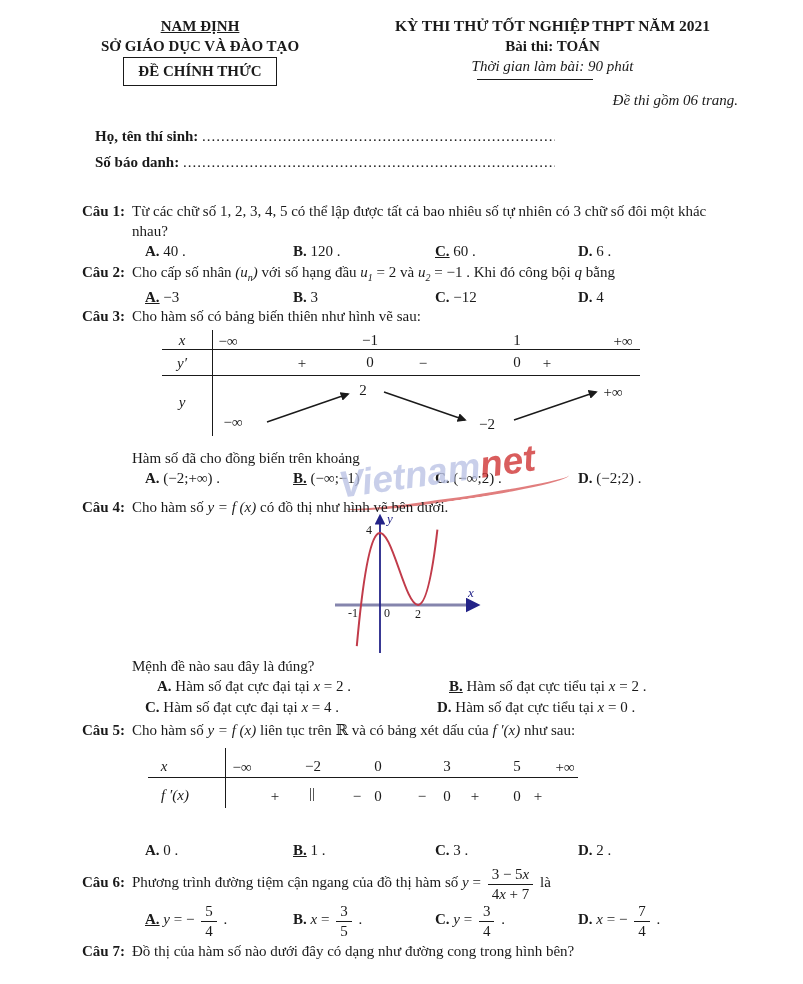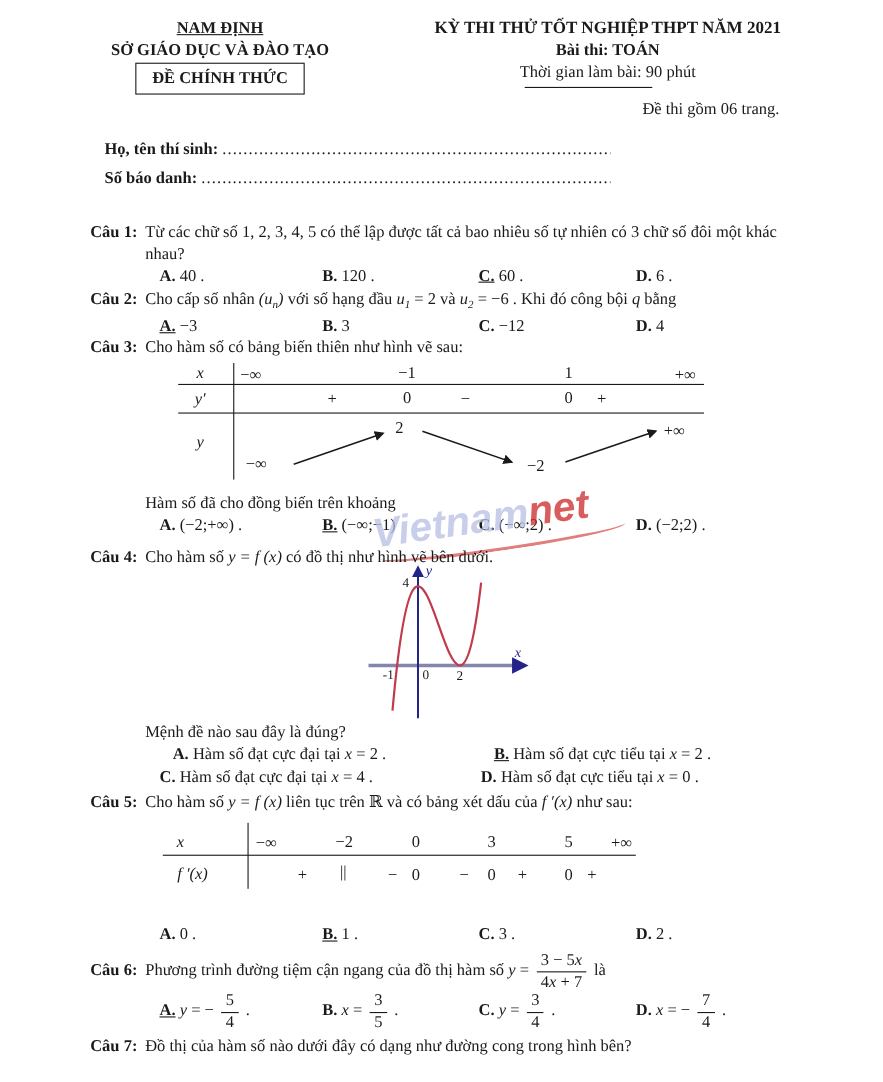"Thời gian làm bài: 90" .i { font-style: none -> italic }
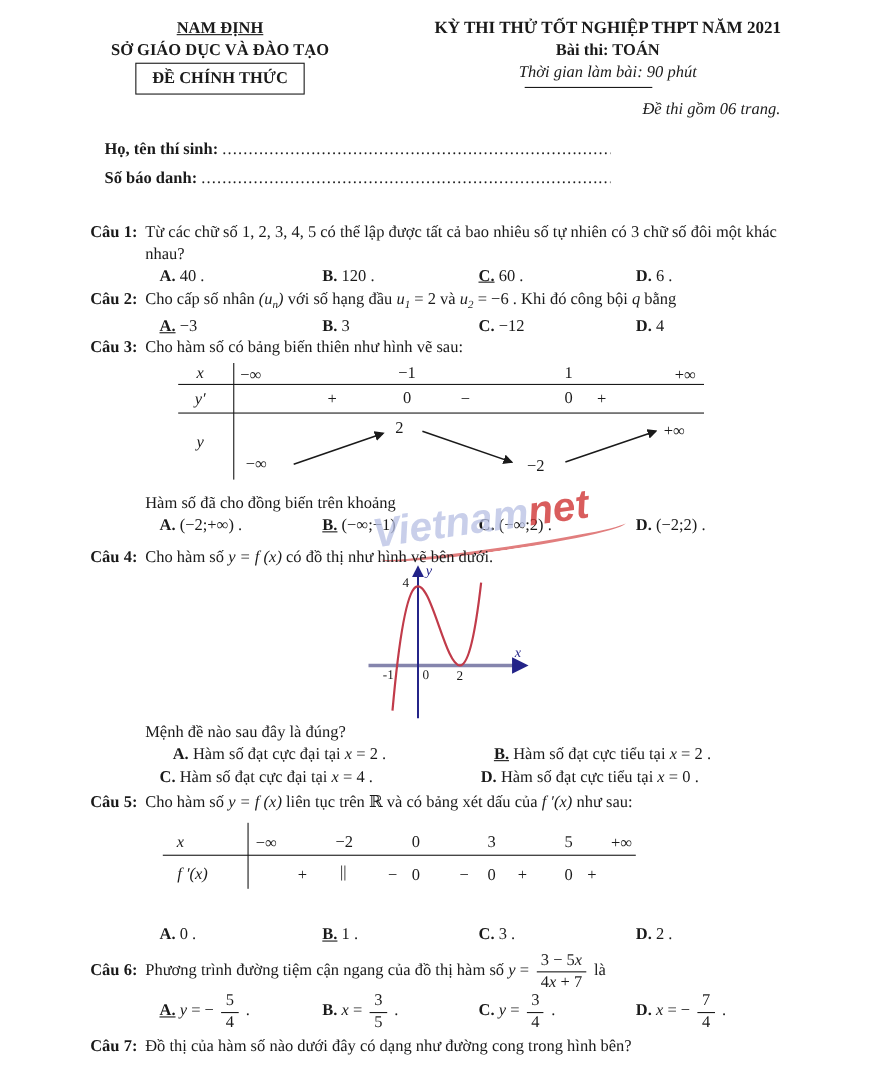"Đề thi gồm 06 trang." div.abs { left: 584px -> 560px; text-align: left -> right }
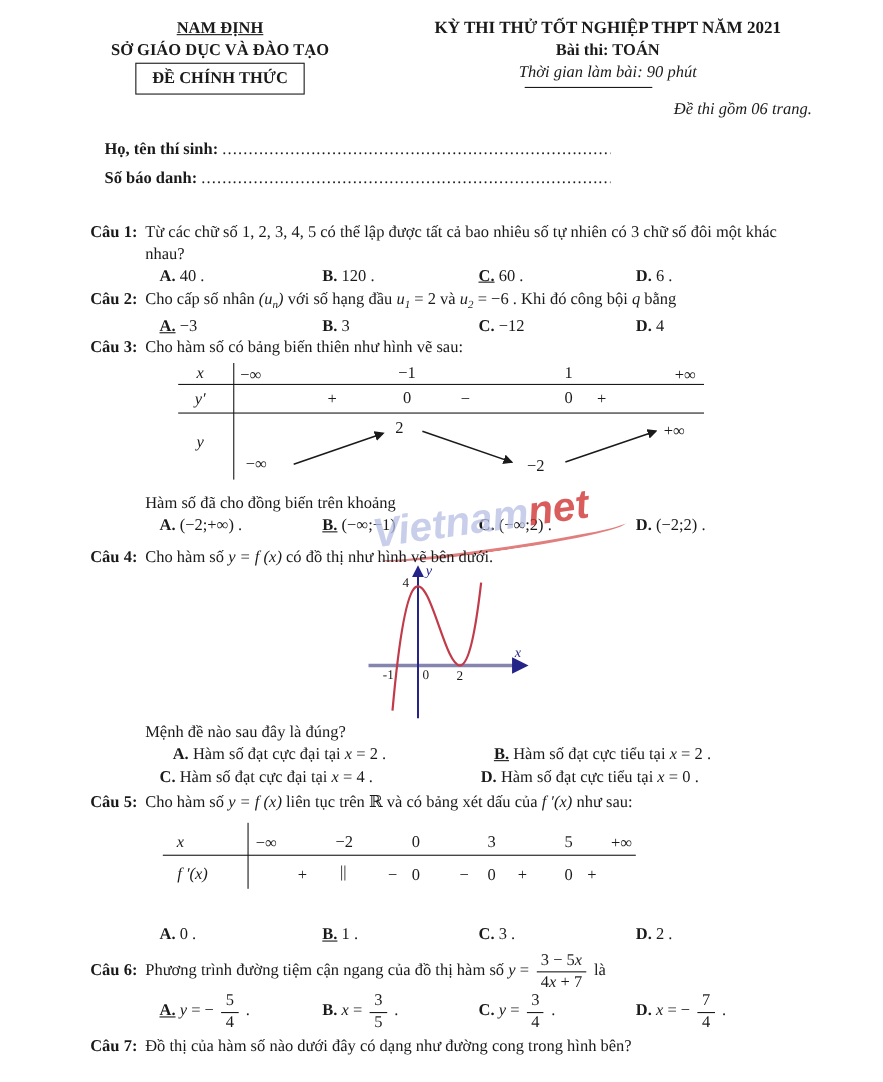"= −6 . Khi đó" span { text: 6 -> 1 }
